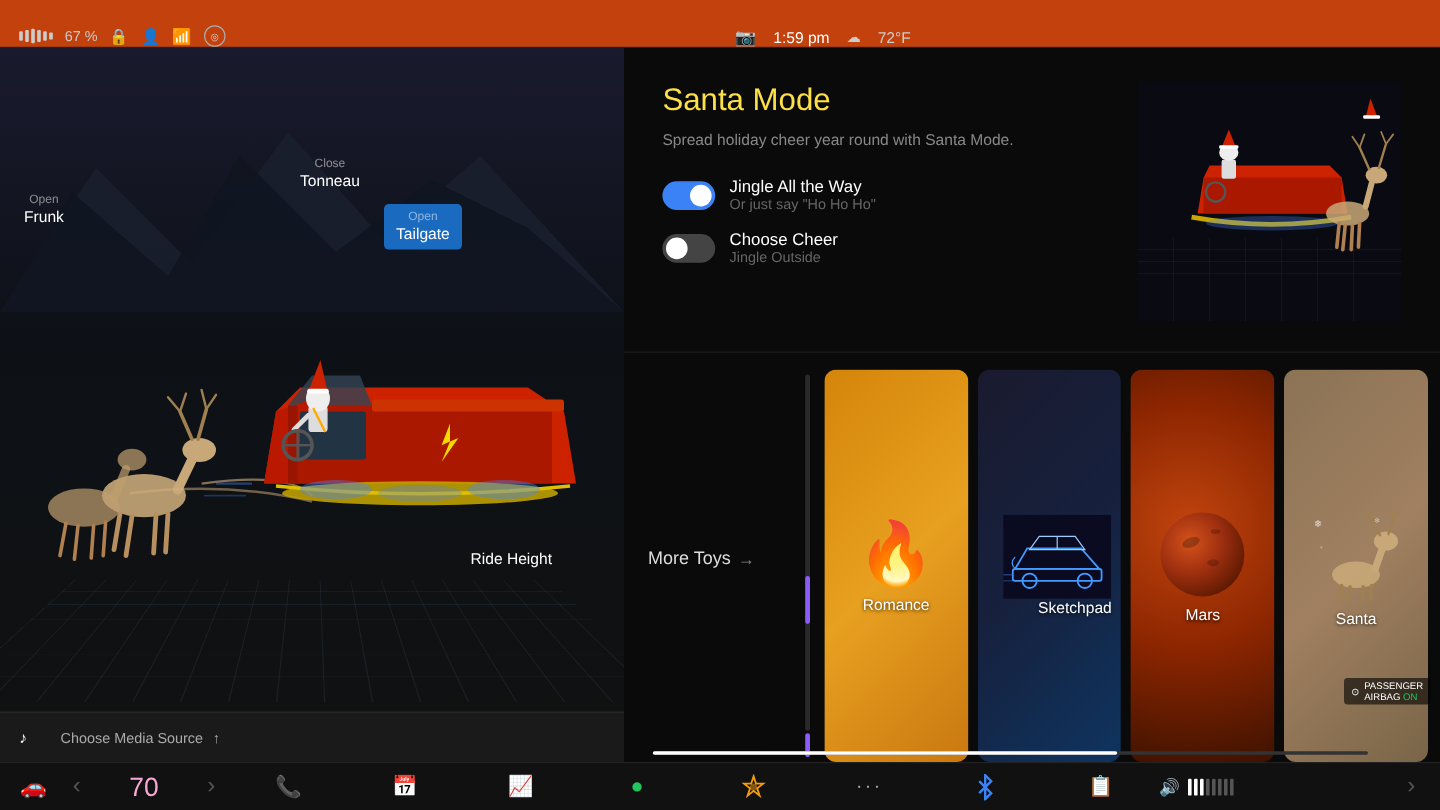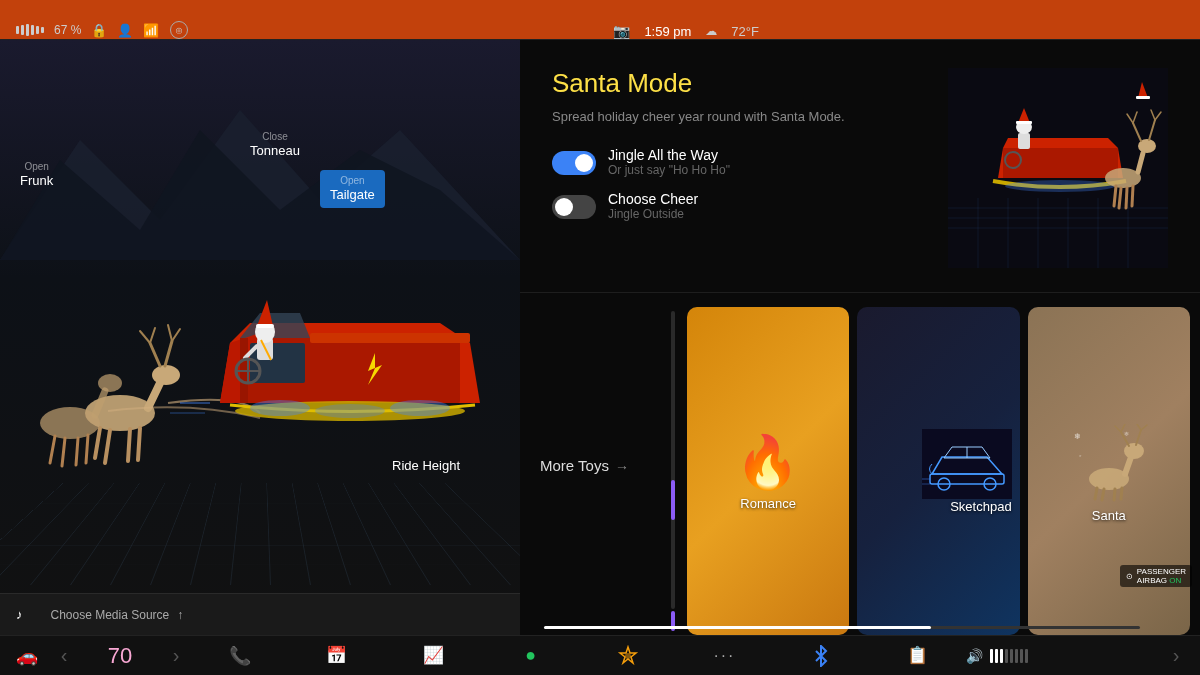"Mars" div.toy-card { html: none -> <div> <div></div> <div> <div> <div></div> <div></div> <div></div> </div> <div>Mars</div> </div> </div> }
